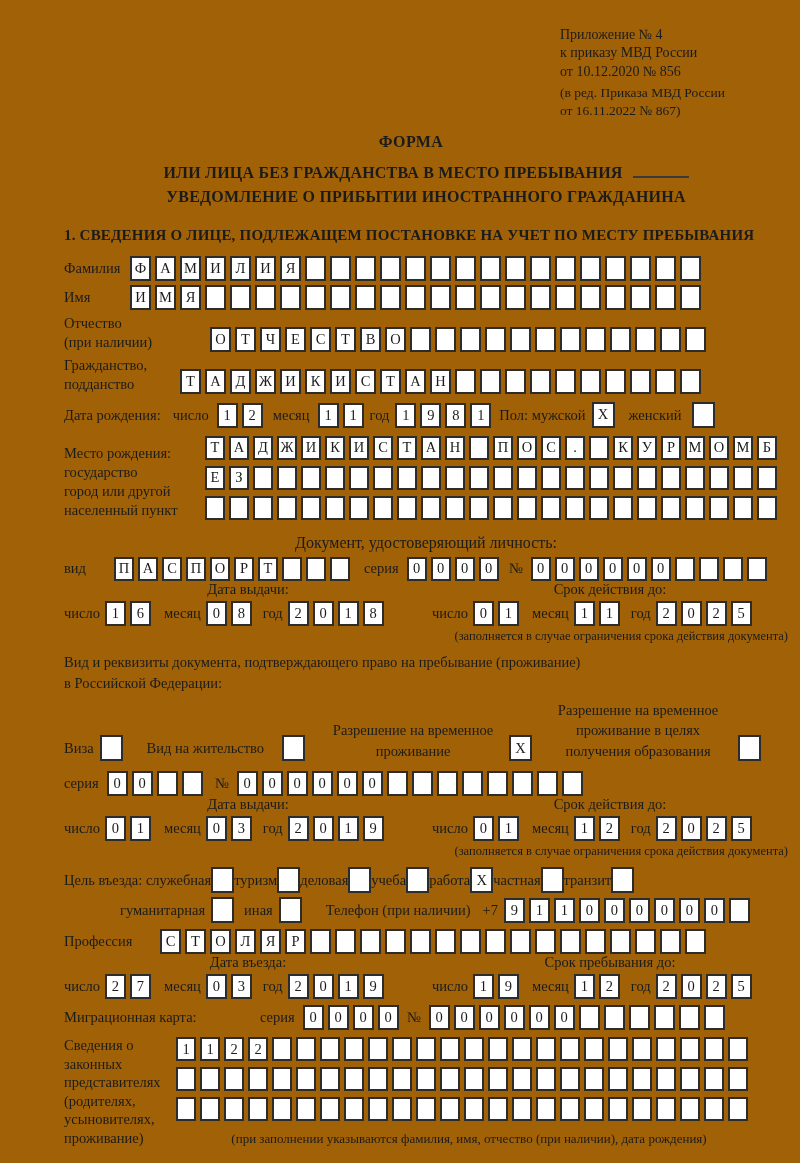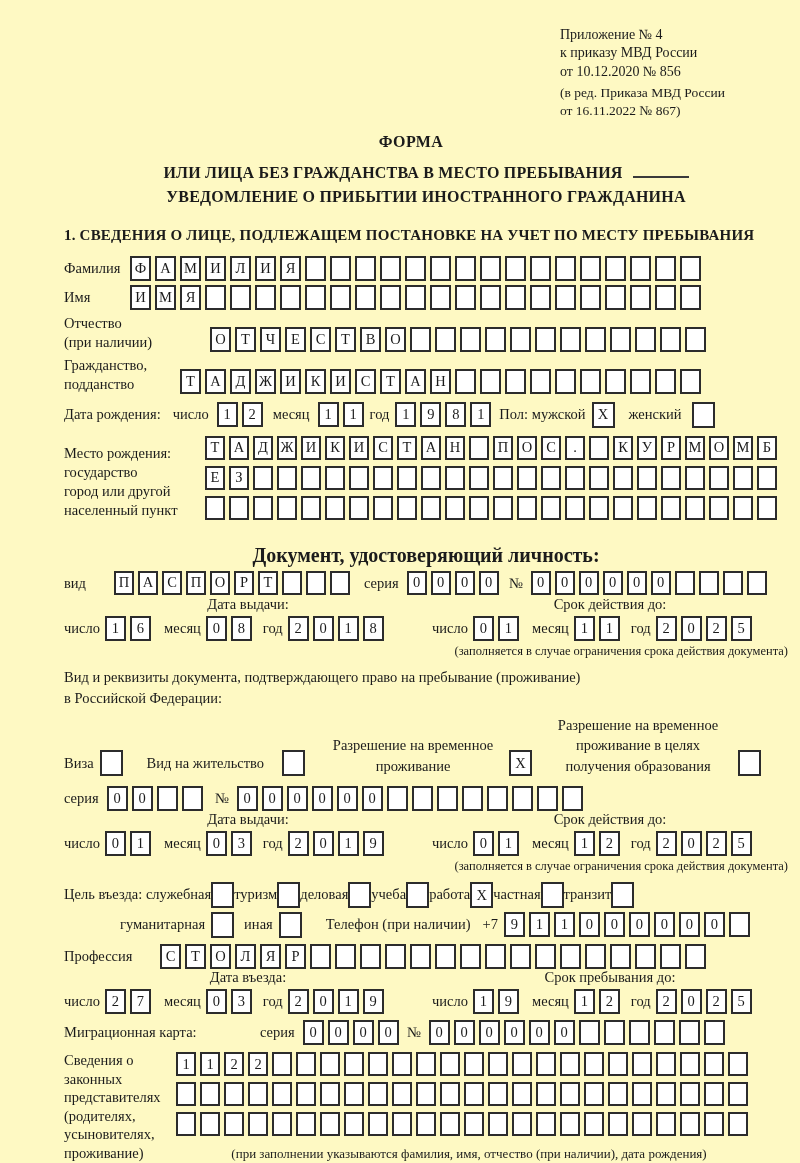"Приложение № 4" .page { background: #fef9c3 -> #a16207 }
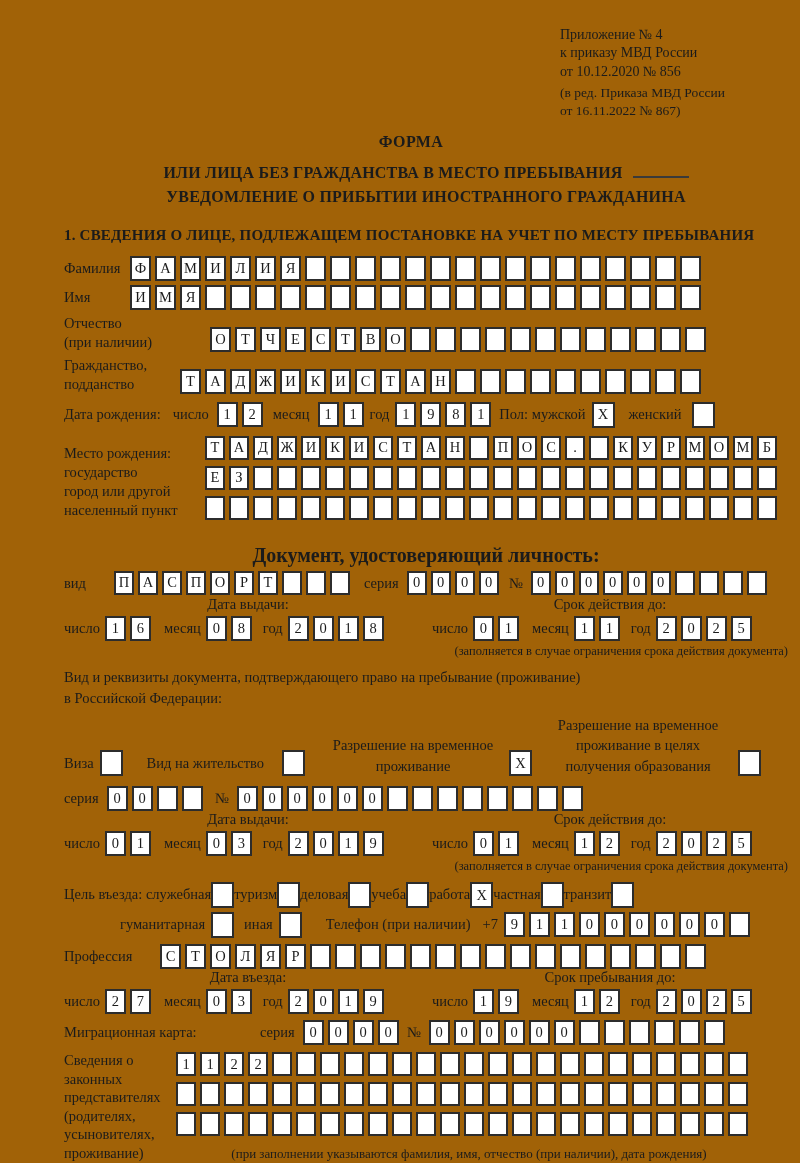"Фамилия" .row { align-items: flex-start -> flex-end }
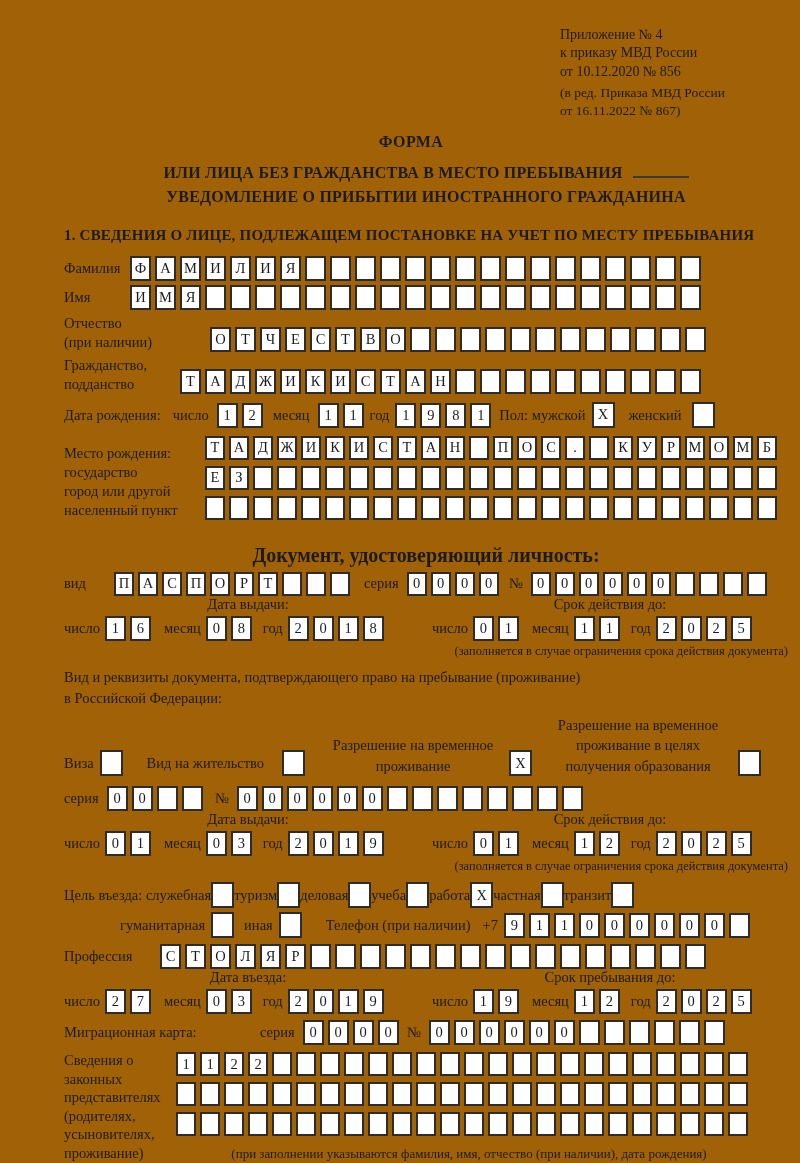"Документ, удостоверяющий личность:" .center-h { font-size: 20px -> 16px; font-weight: bold -> normal; margin-top: 24px -> 14px }
